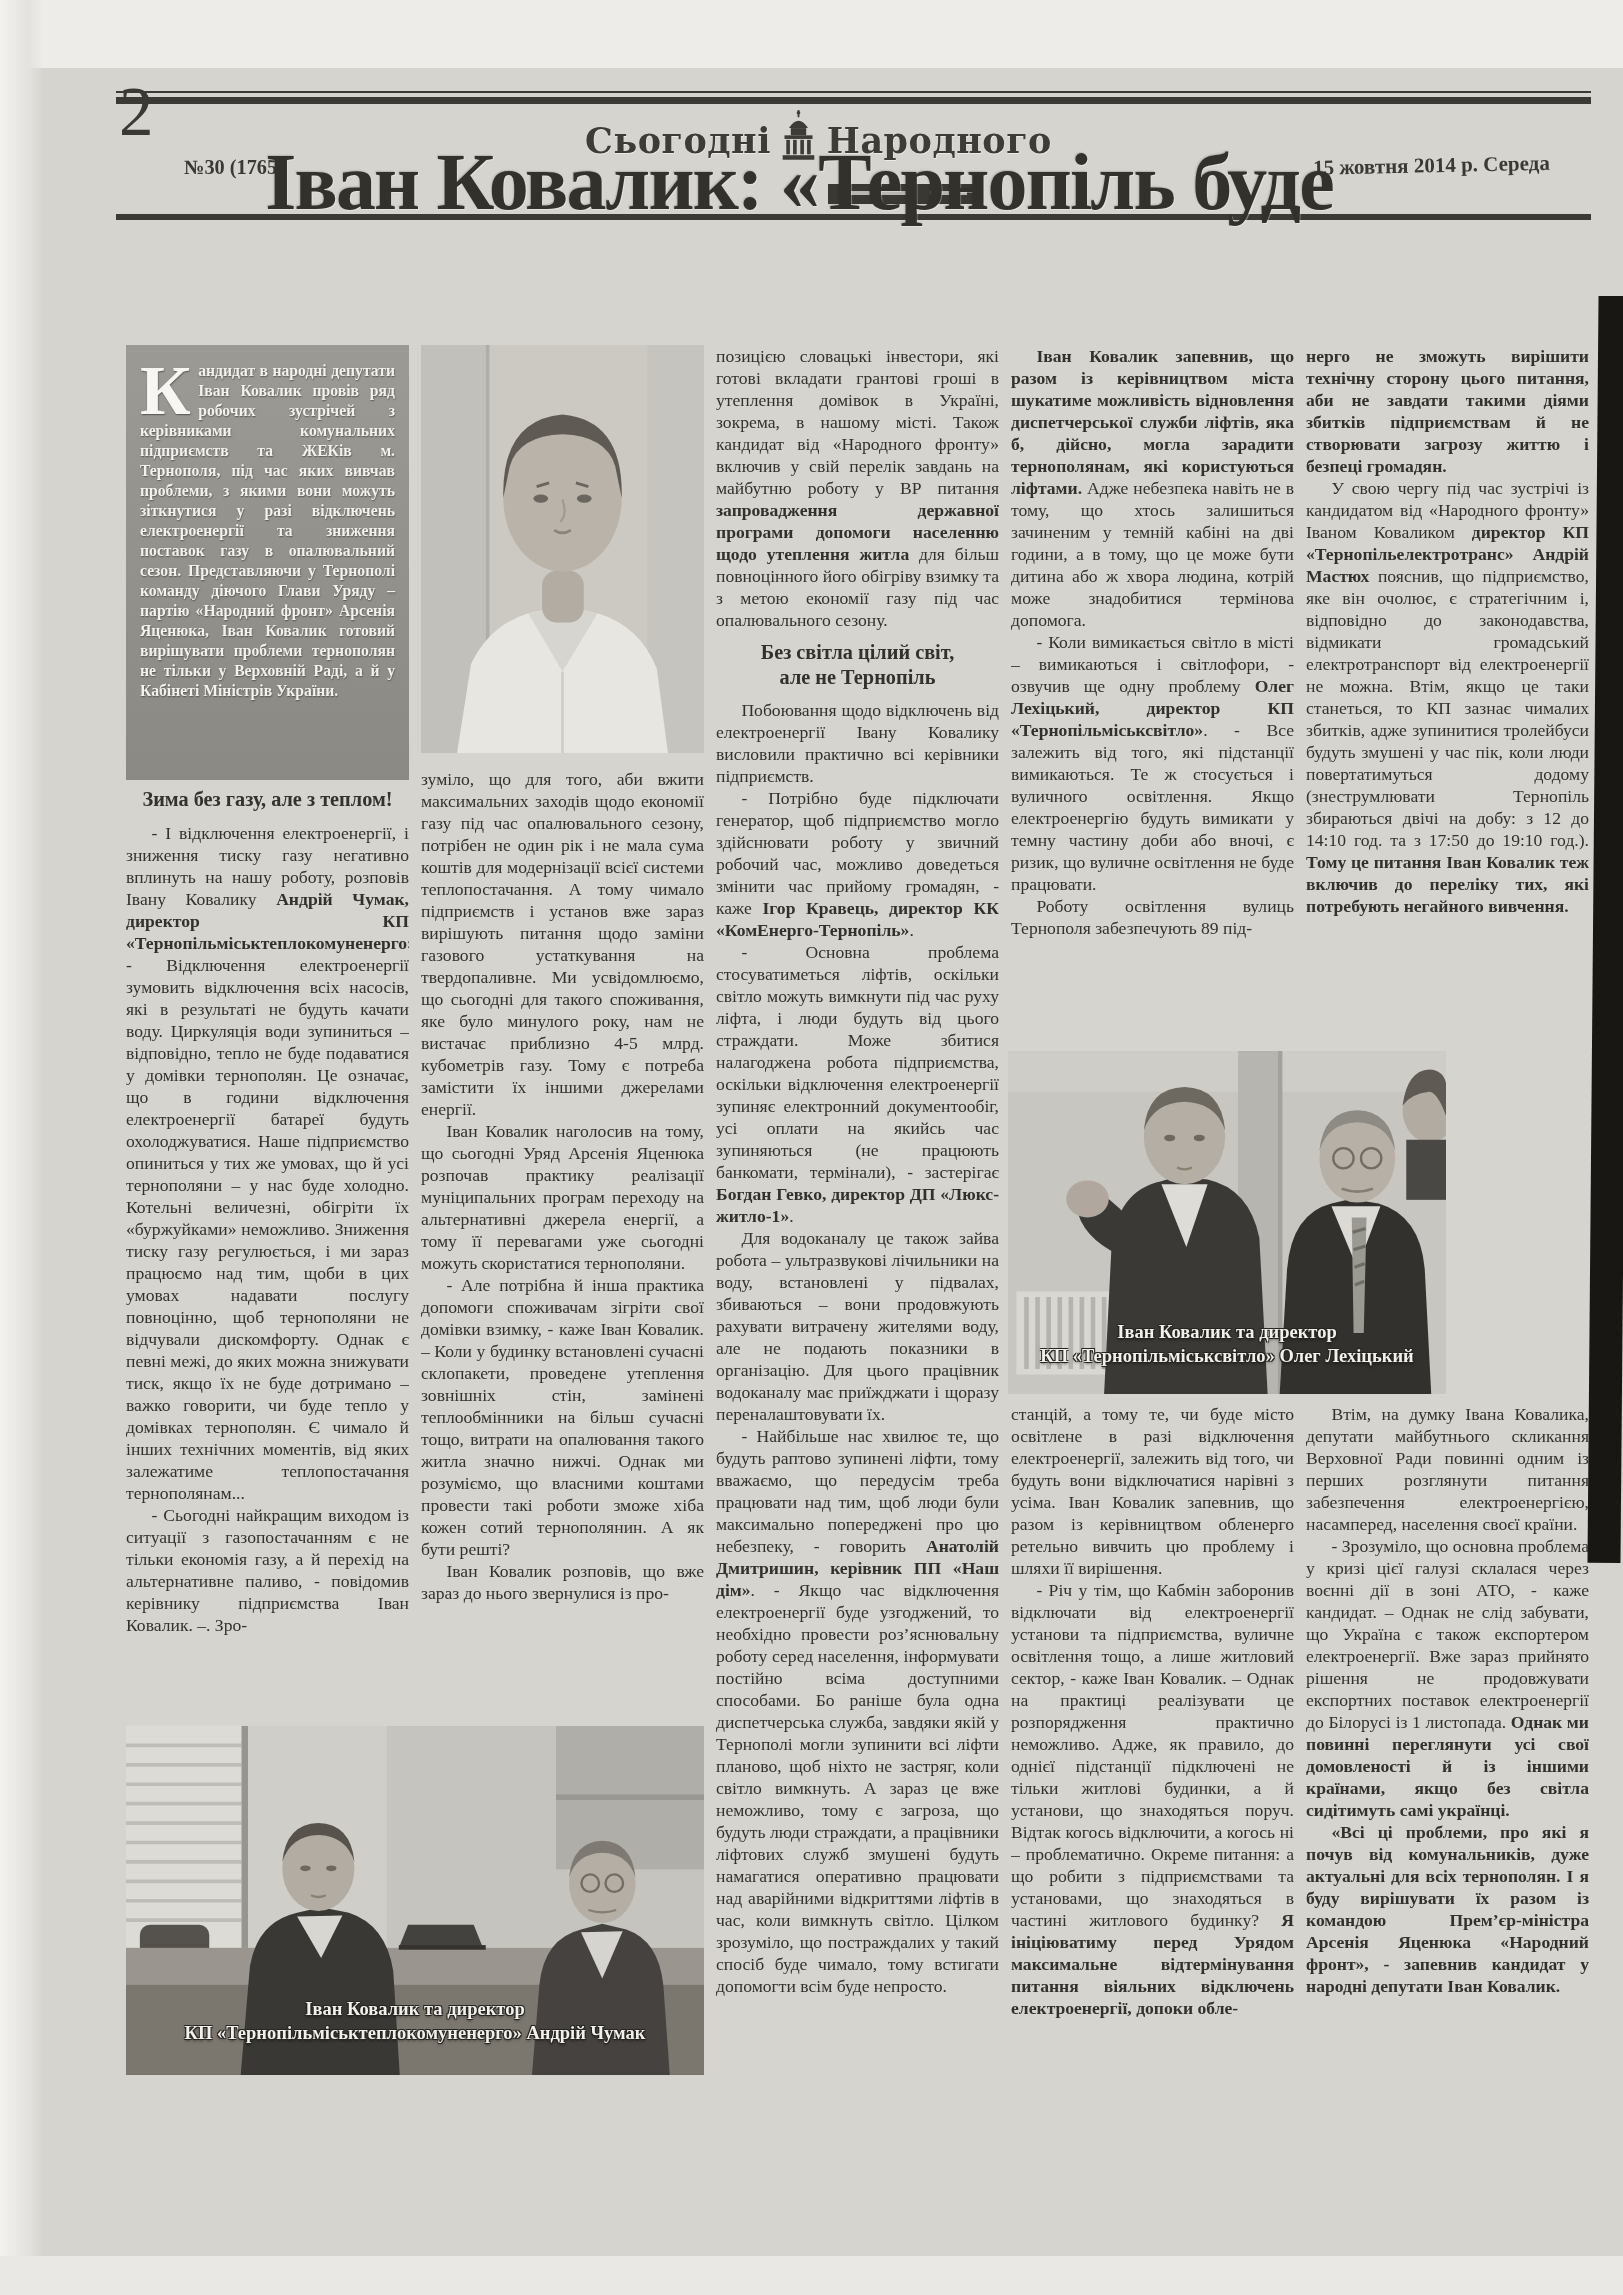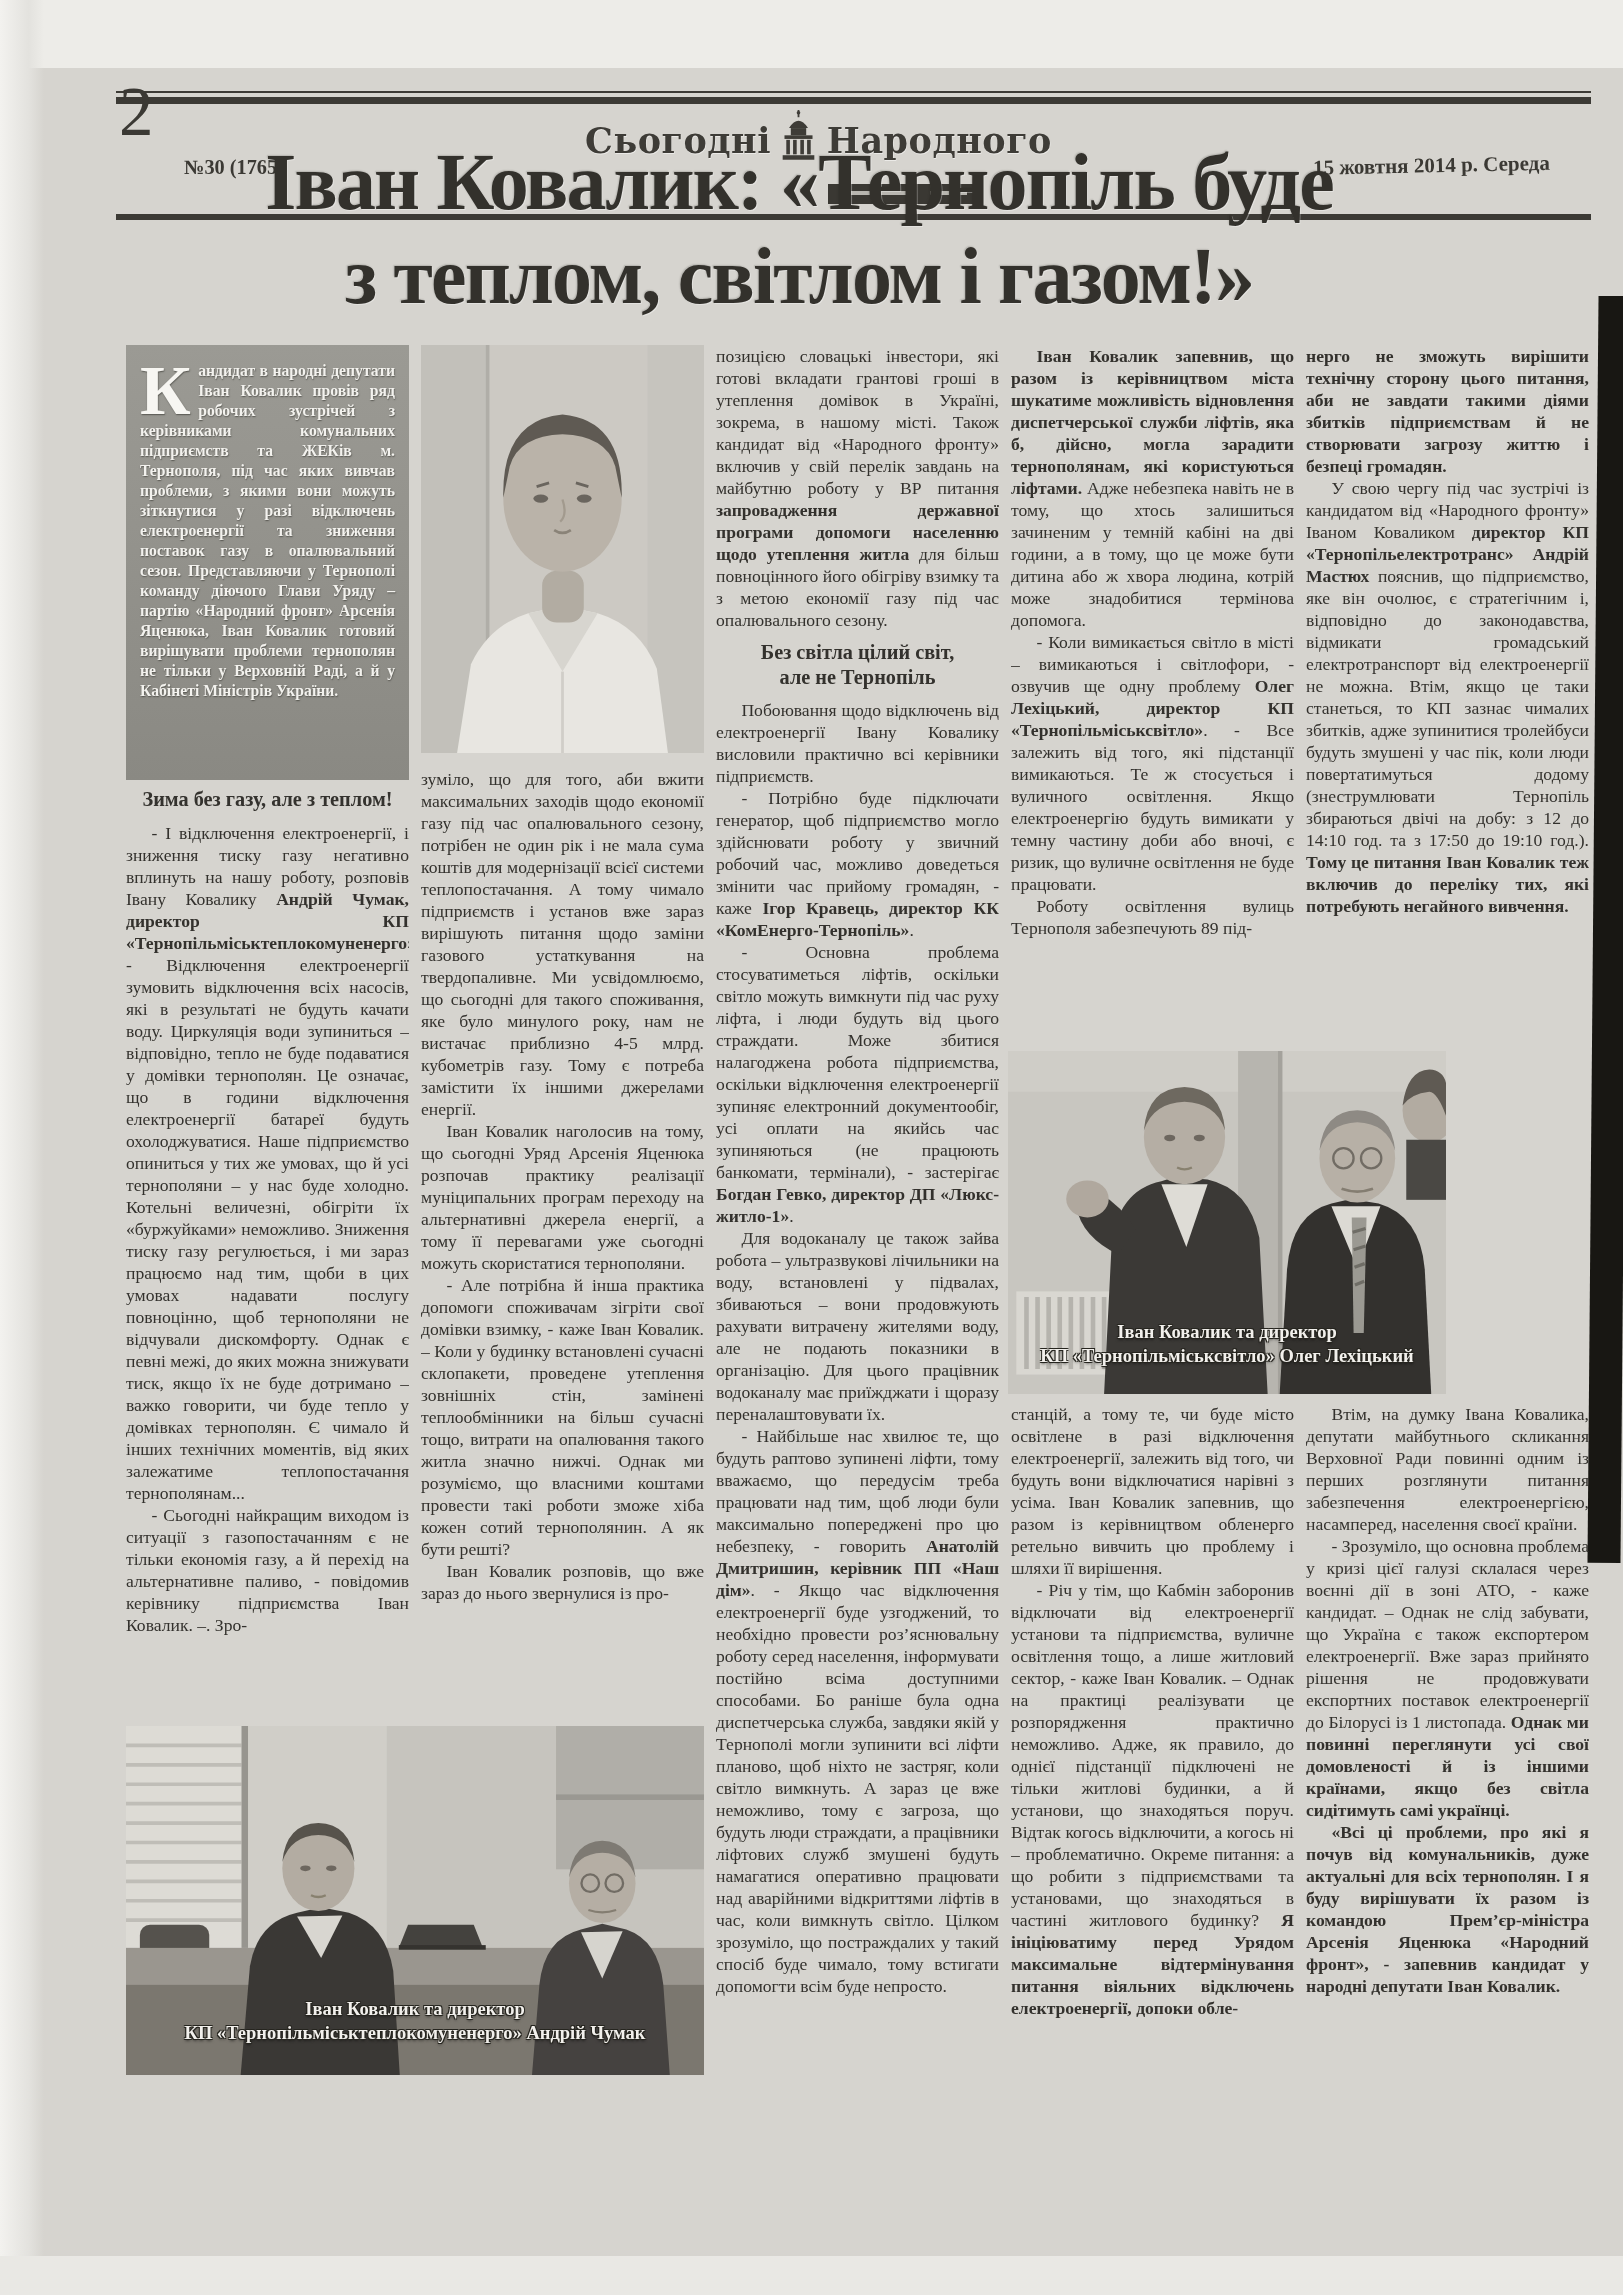"з теплом, світлом і газом!»" div { html: <div>з теплом, світлом і газом!»</div> -> none }
